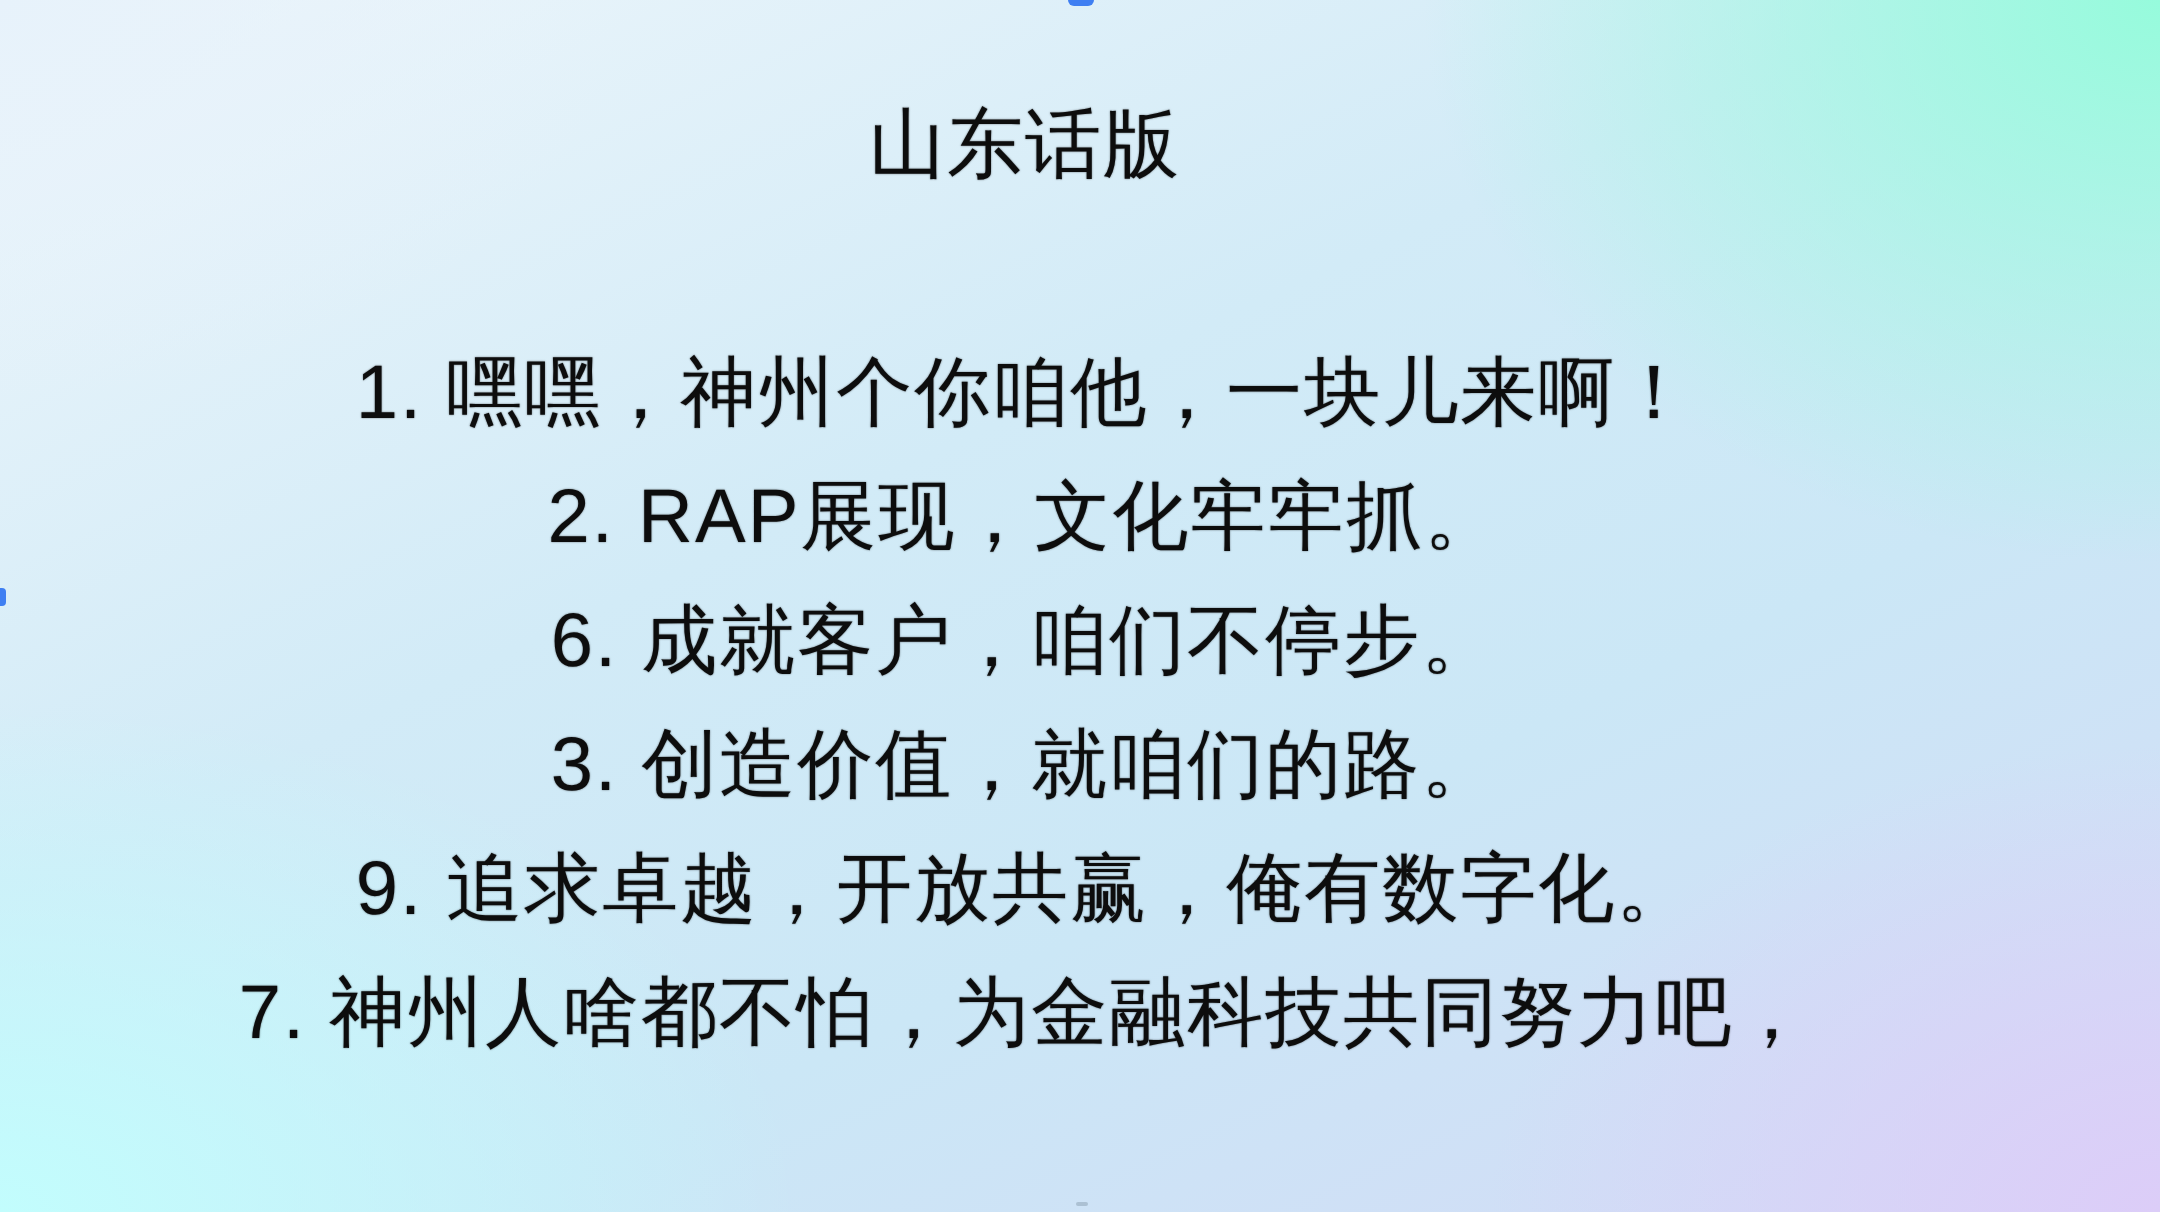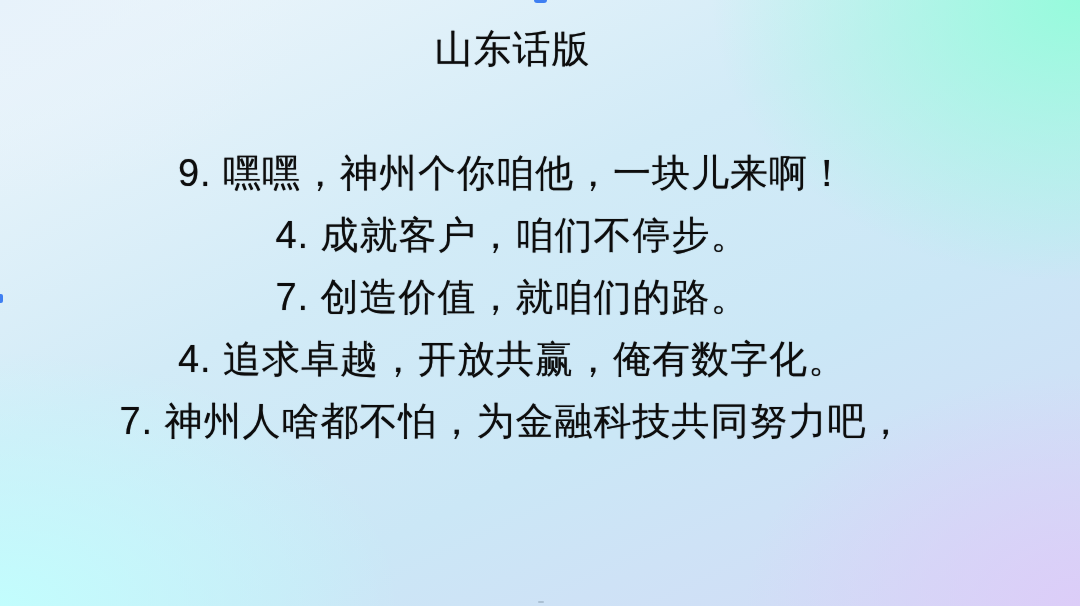"山东话版" .content { padding-top: 18px -> 42px }
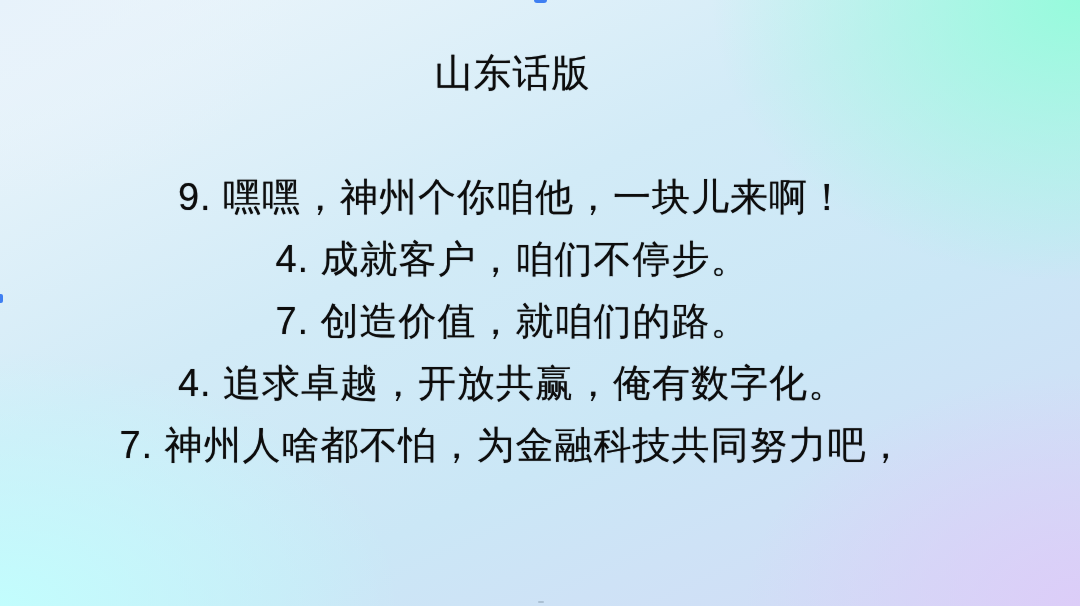"9. 嘿嘿，神州个你咱他，一块儿来啊！" div.text-line { text: 9 -> 1 }
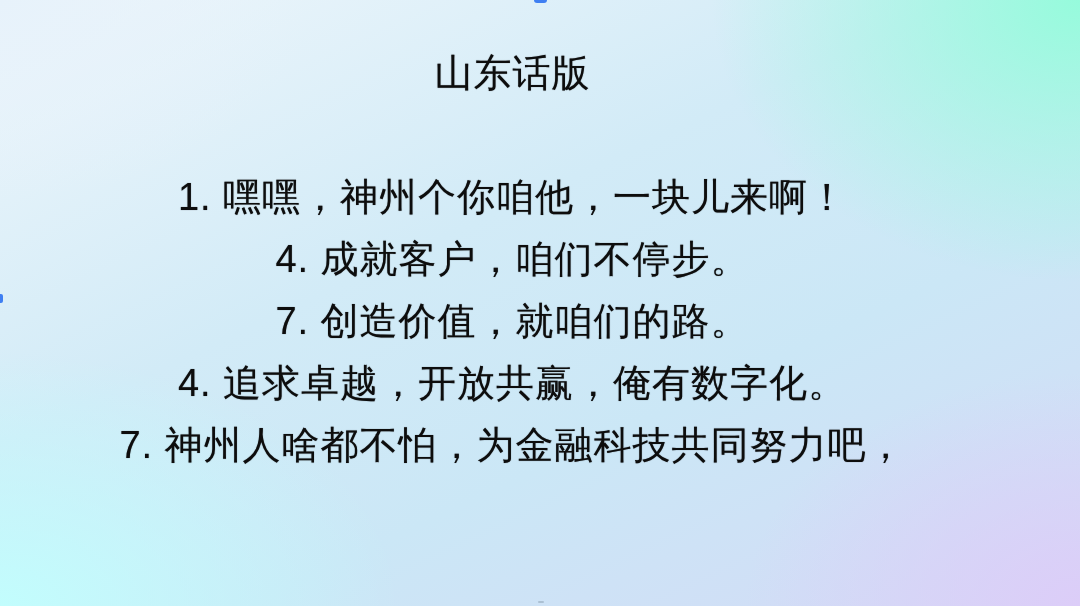"2. RAP展现，文化牢牢抓。" div.text-line { html: none -> <div>2. RAP展现，文化牢牢抓。</div> }
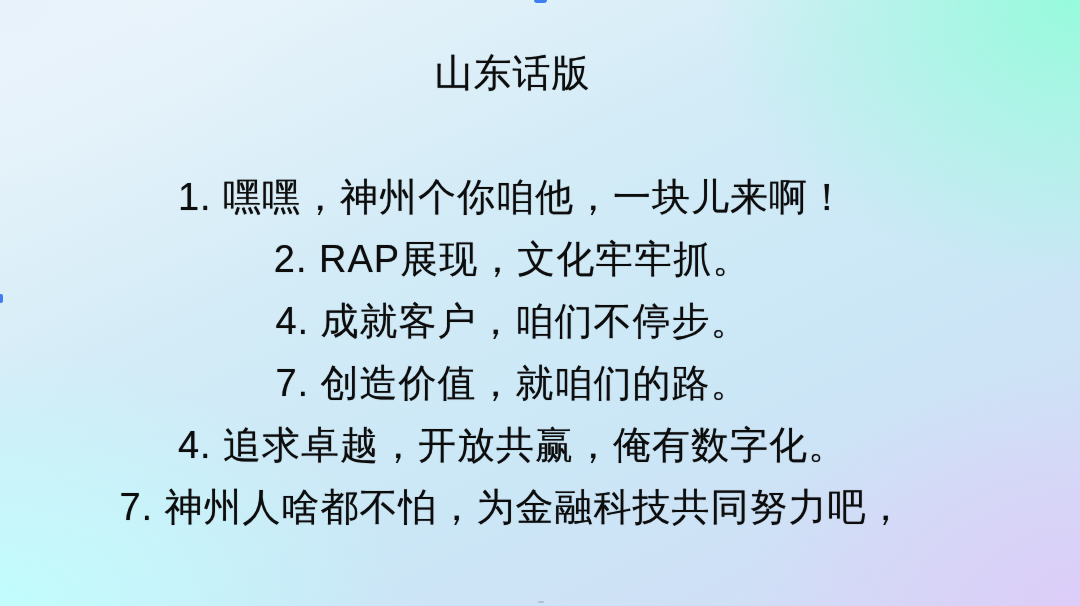"4. 成就客户，咱们不停步。" div.text-line { text: 4 -> 6 }
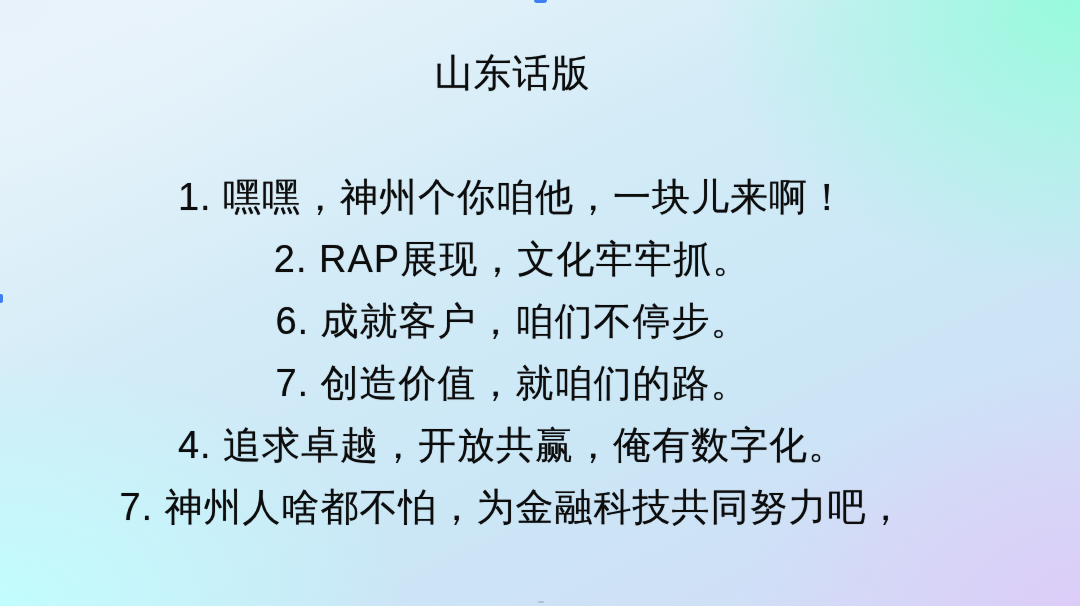"7. 创造价值，就咱们的路。" div.text-line { text: 7 -> 3 }
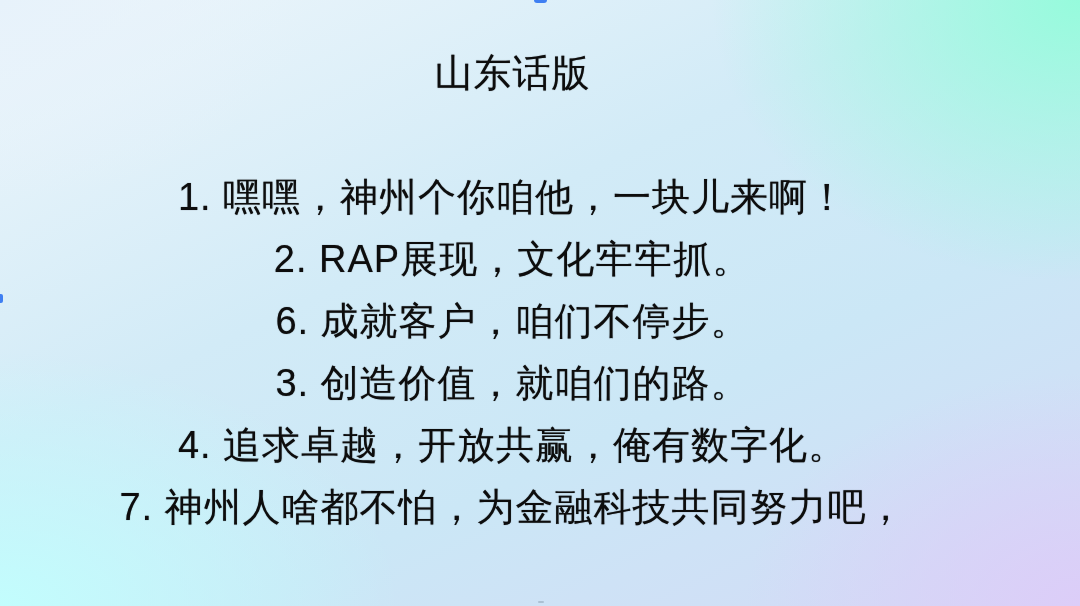"4. 追求卓越，开放共赢，俺有数字化。" div.text-line { text: 4 -> 9 }
